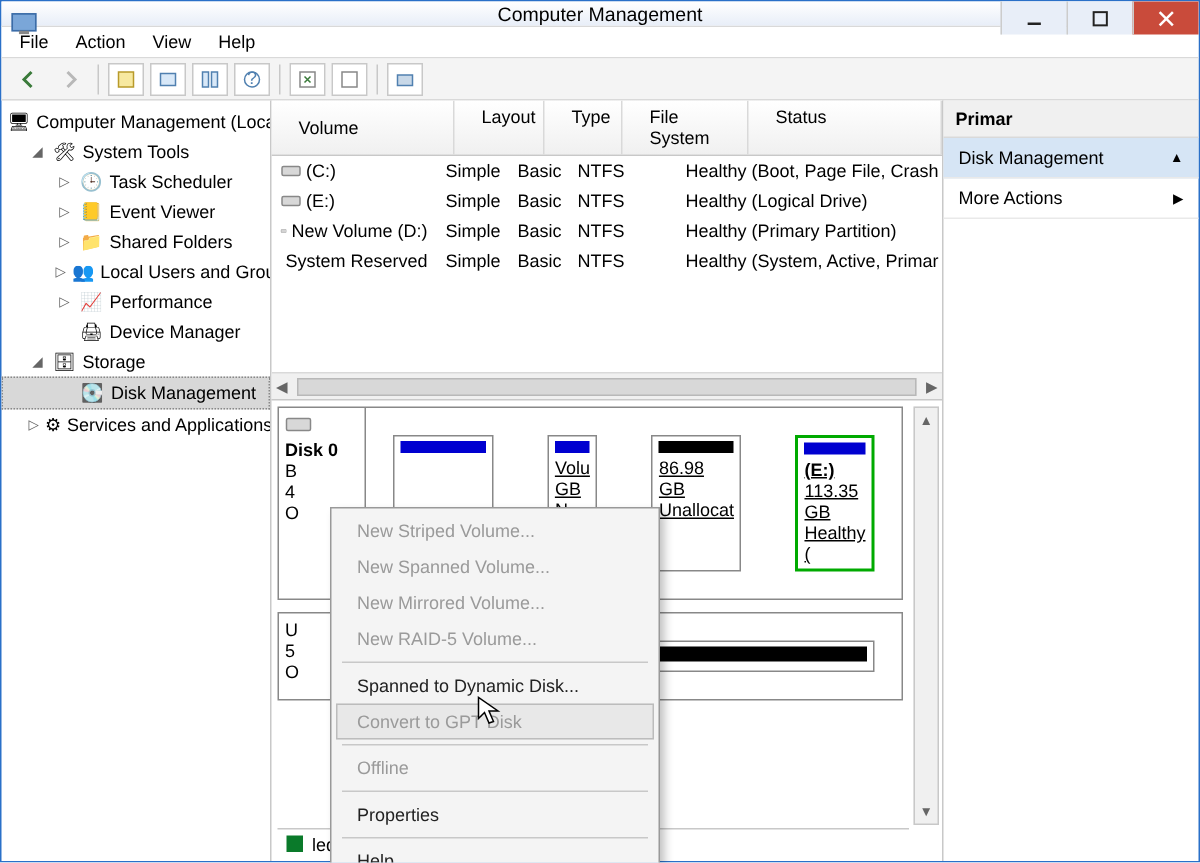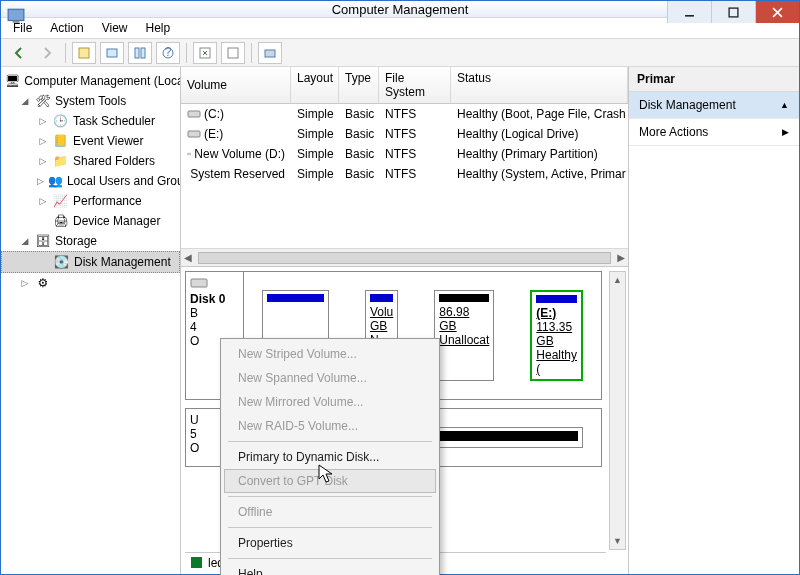"Volume" .listhead div { margin-left: none -> 12px }
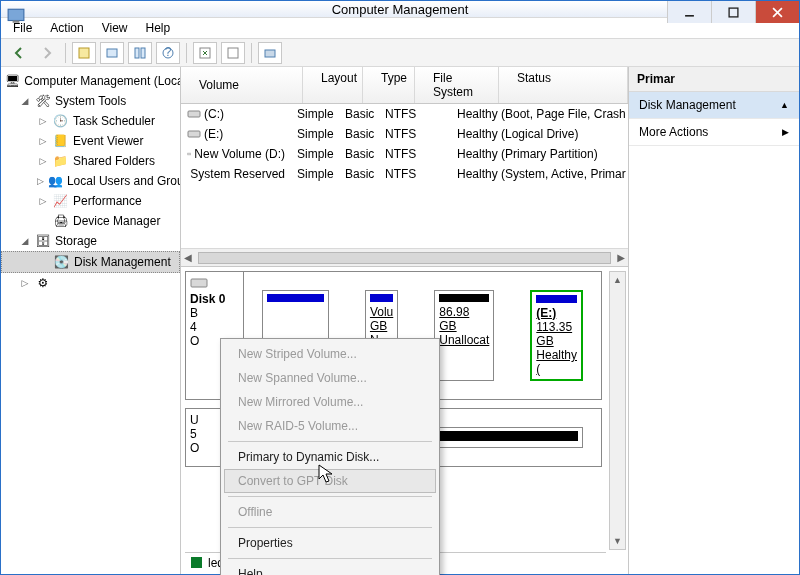"Services and Applications" span { html: none -> <span>Services and Applications</span> }
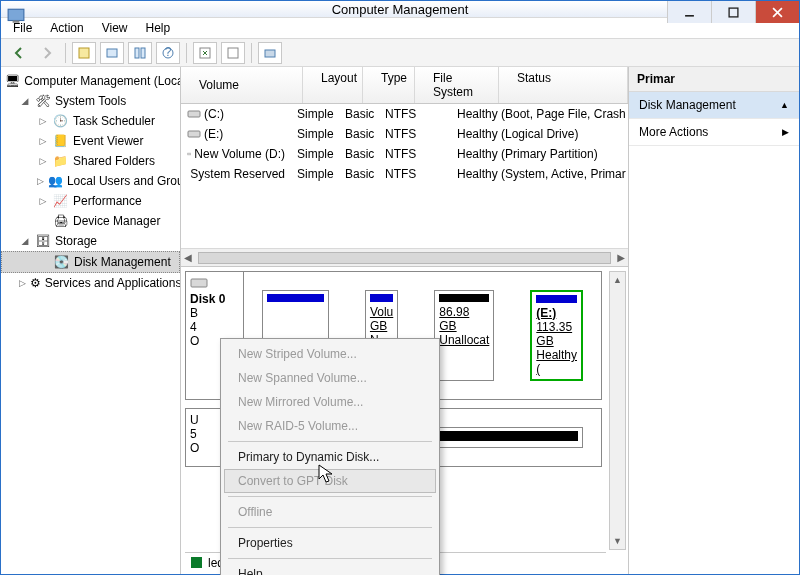"Primary to Dynamic Disk..." div.mi { text: Primary -> Spanned }
